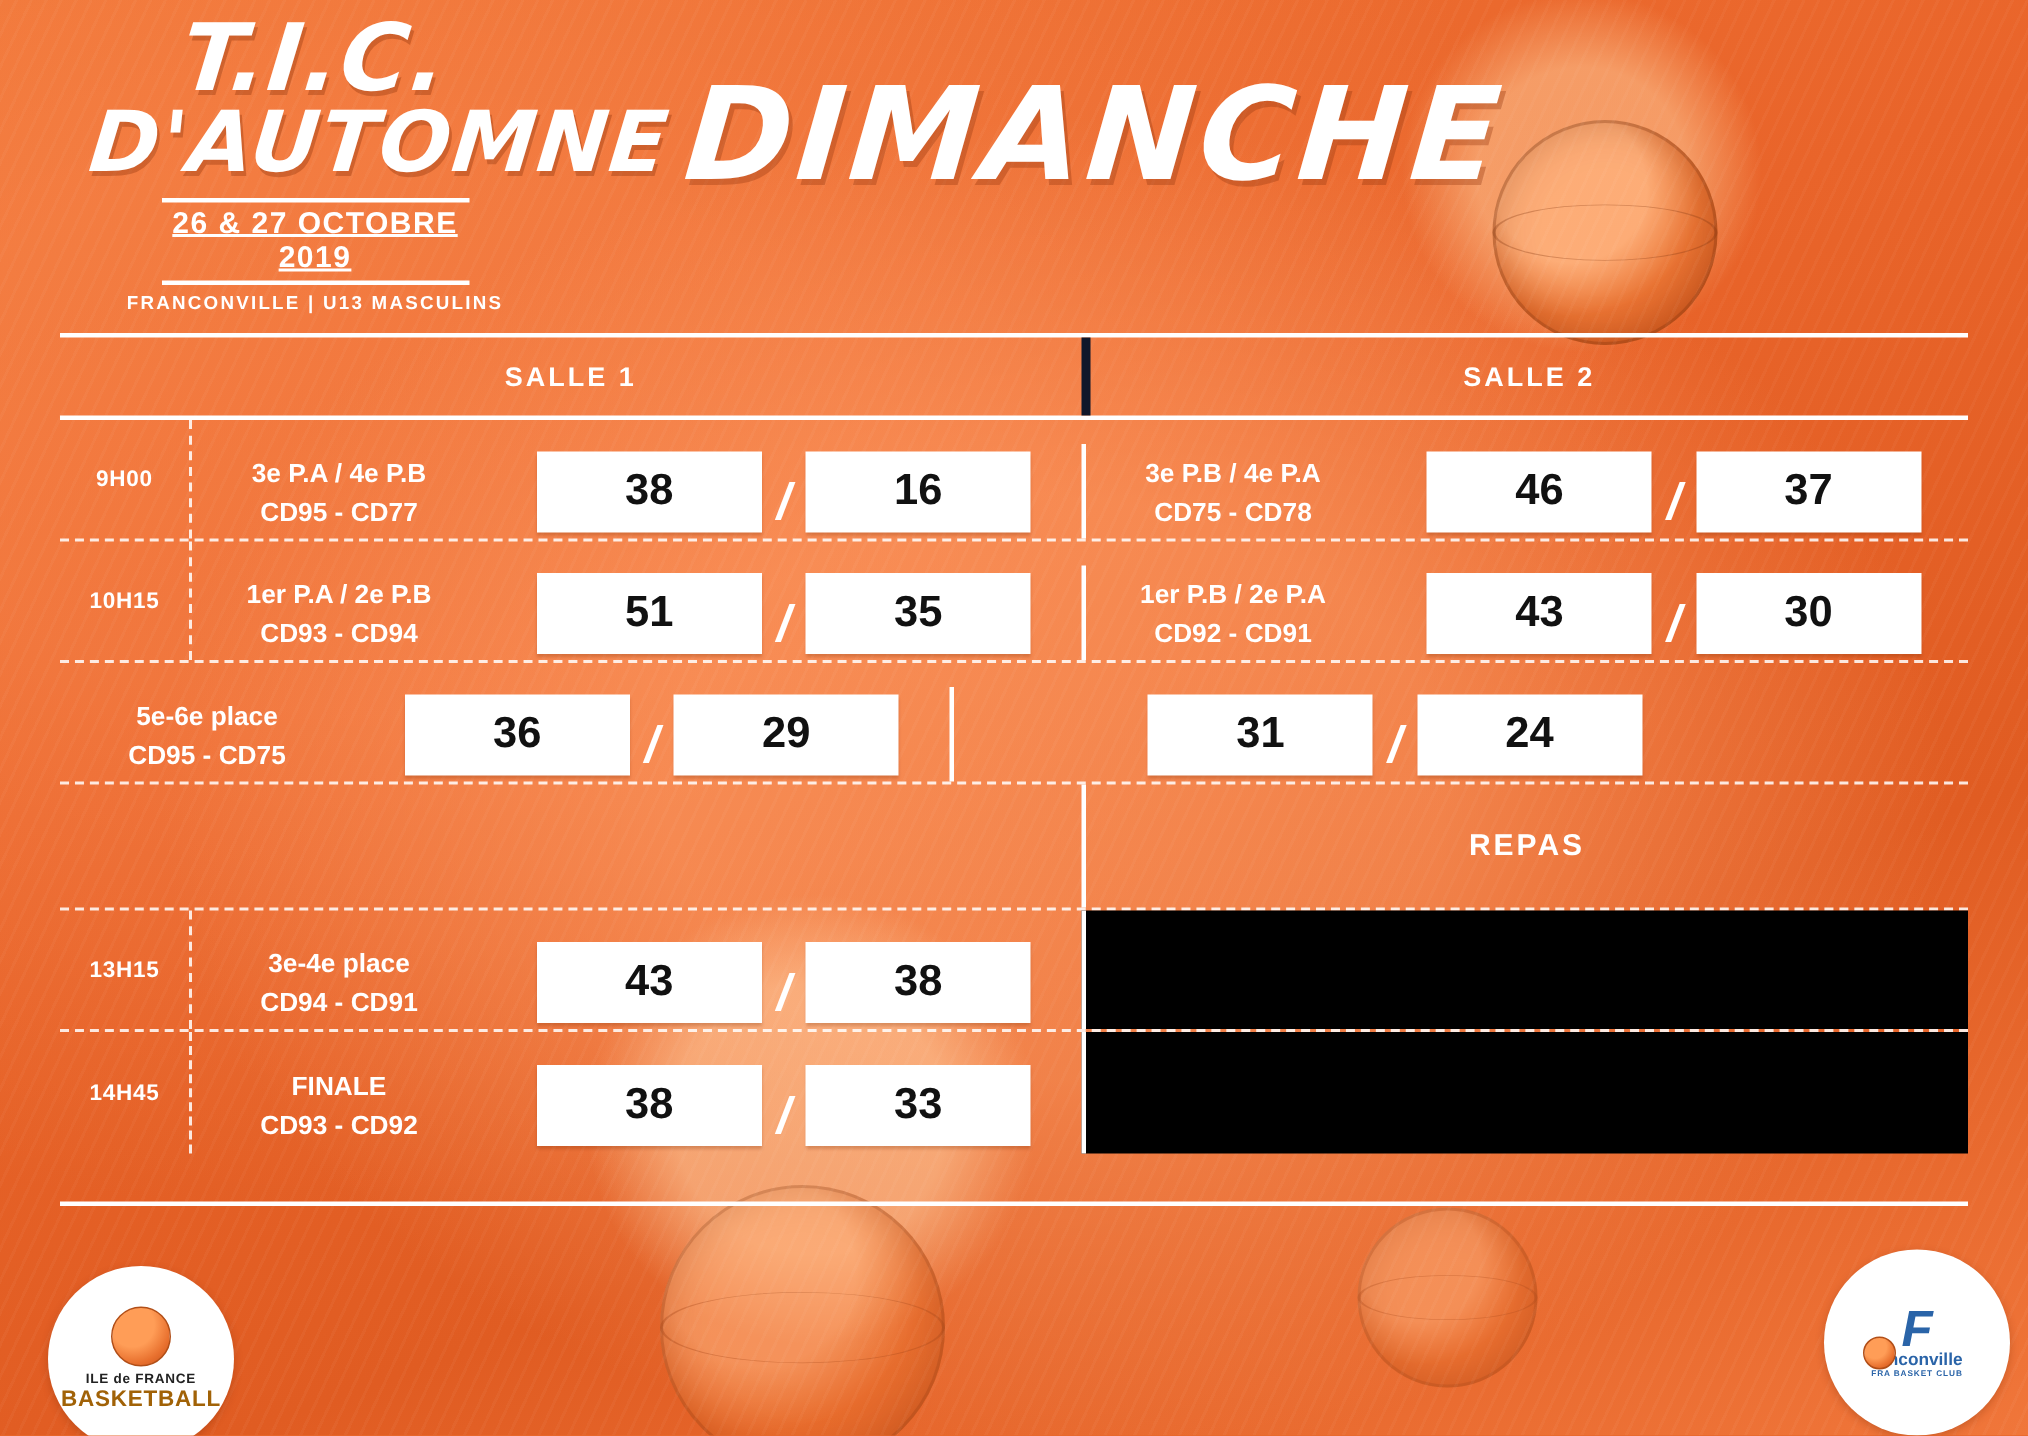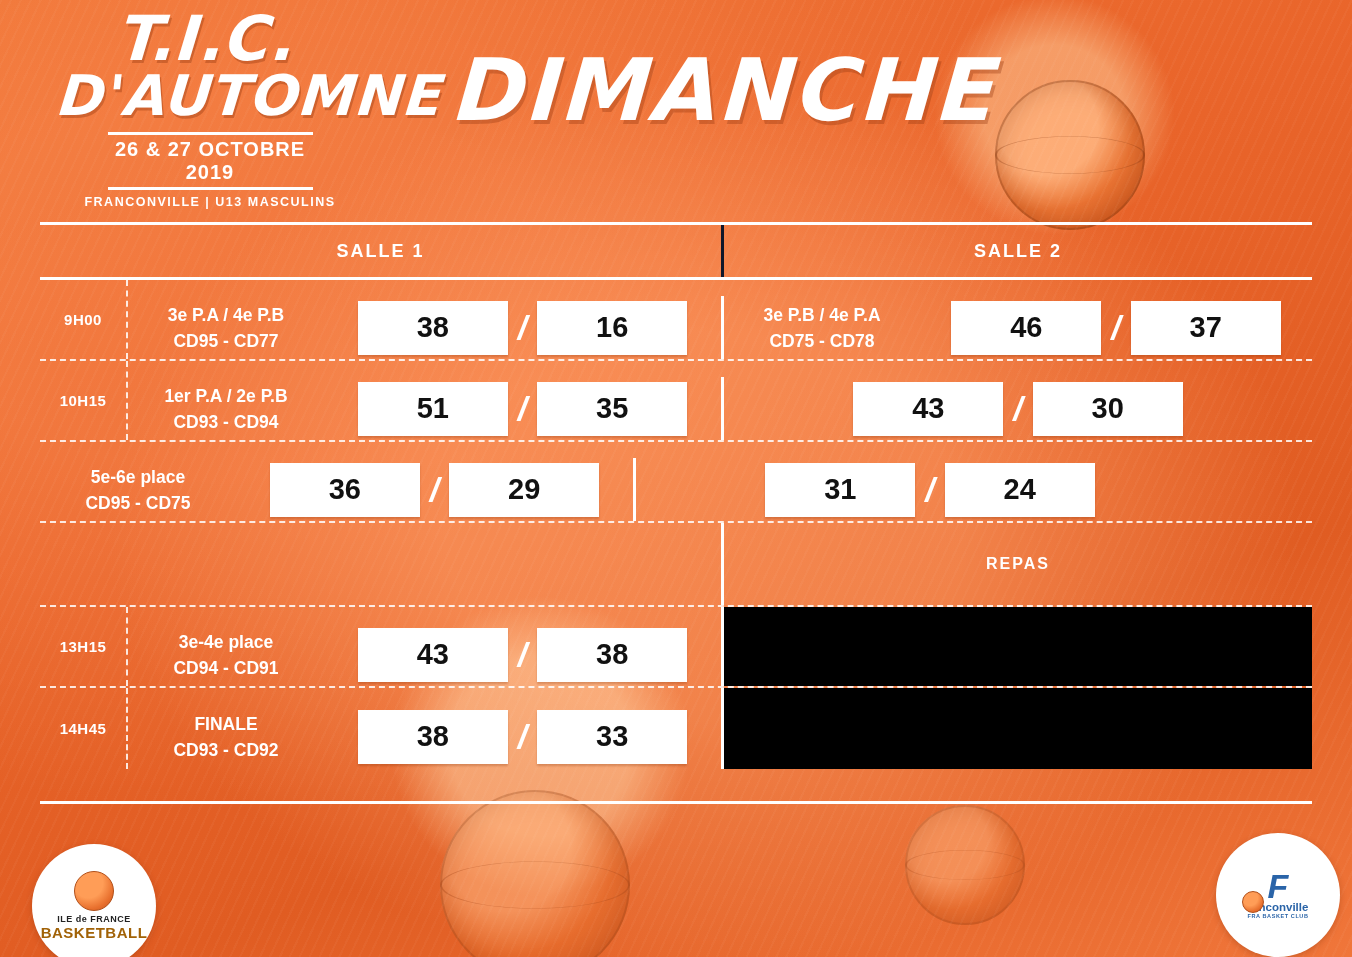"26 & 27 OCTOBRE 2019" #logo .dates { text-decoration: none -> underline }
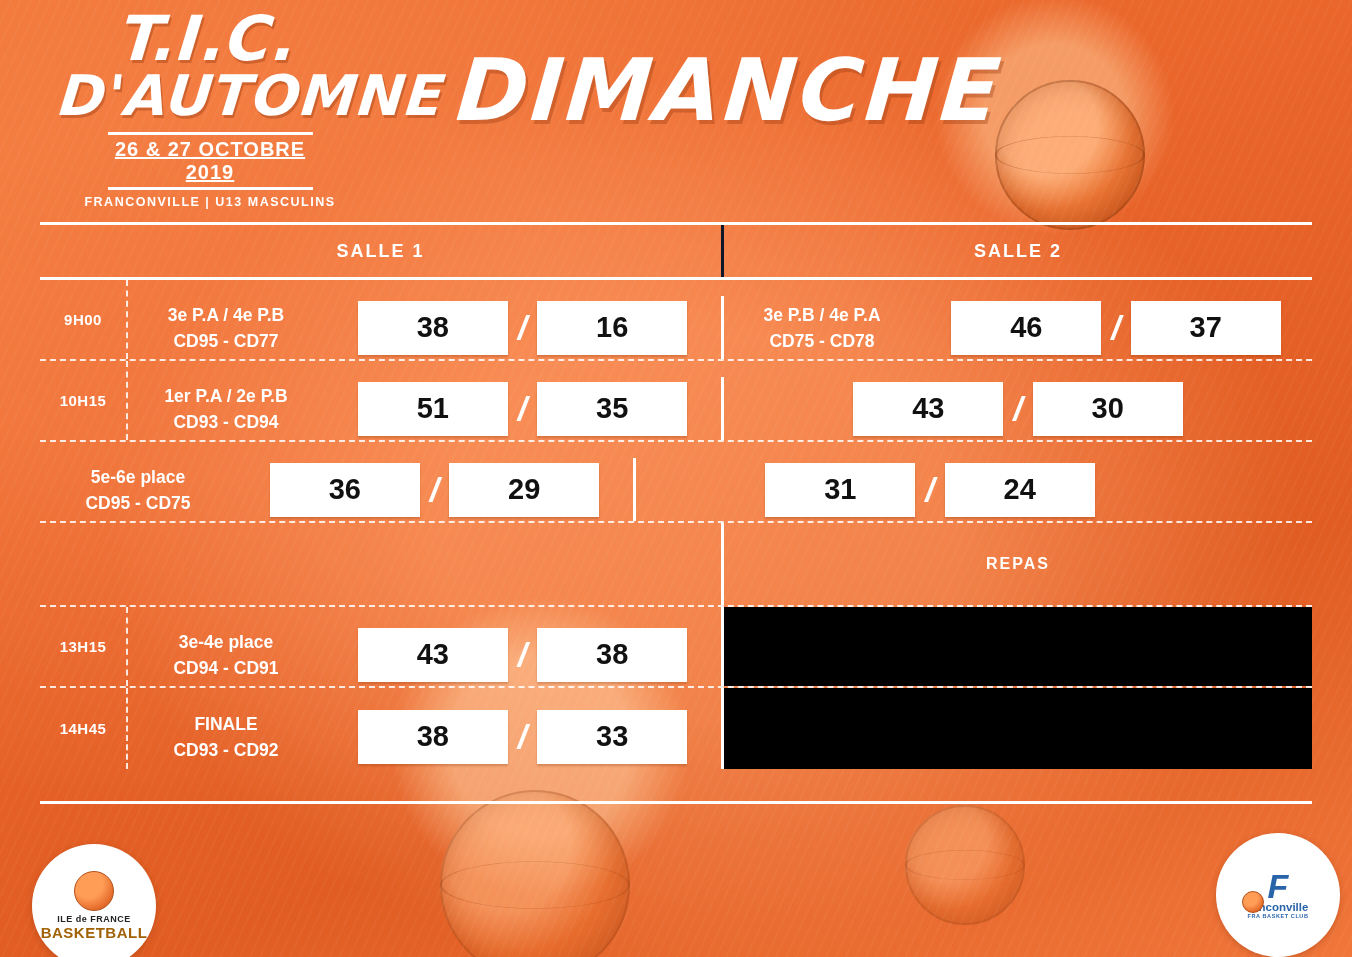"SALLE 2" .hall.two { border-left: 3px solid #0f172a -> 6px solid #0f172a }
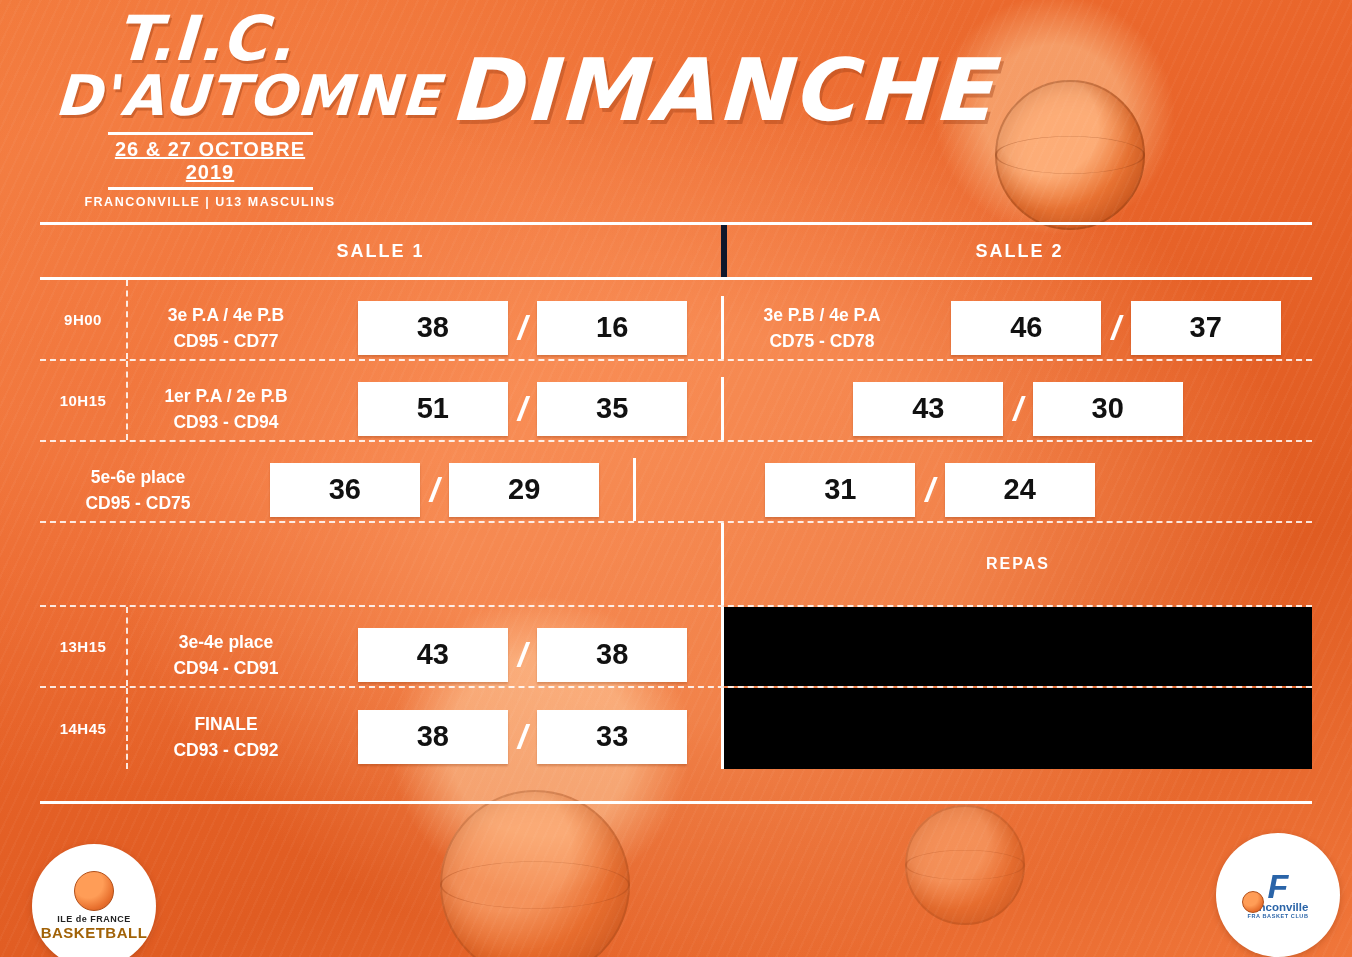"38" .scorebox { align-items: center -> flex-end }
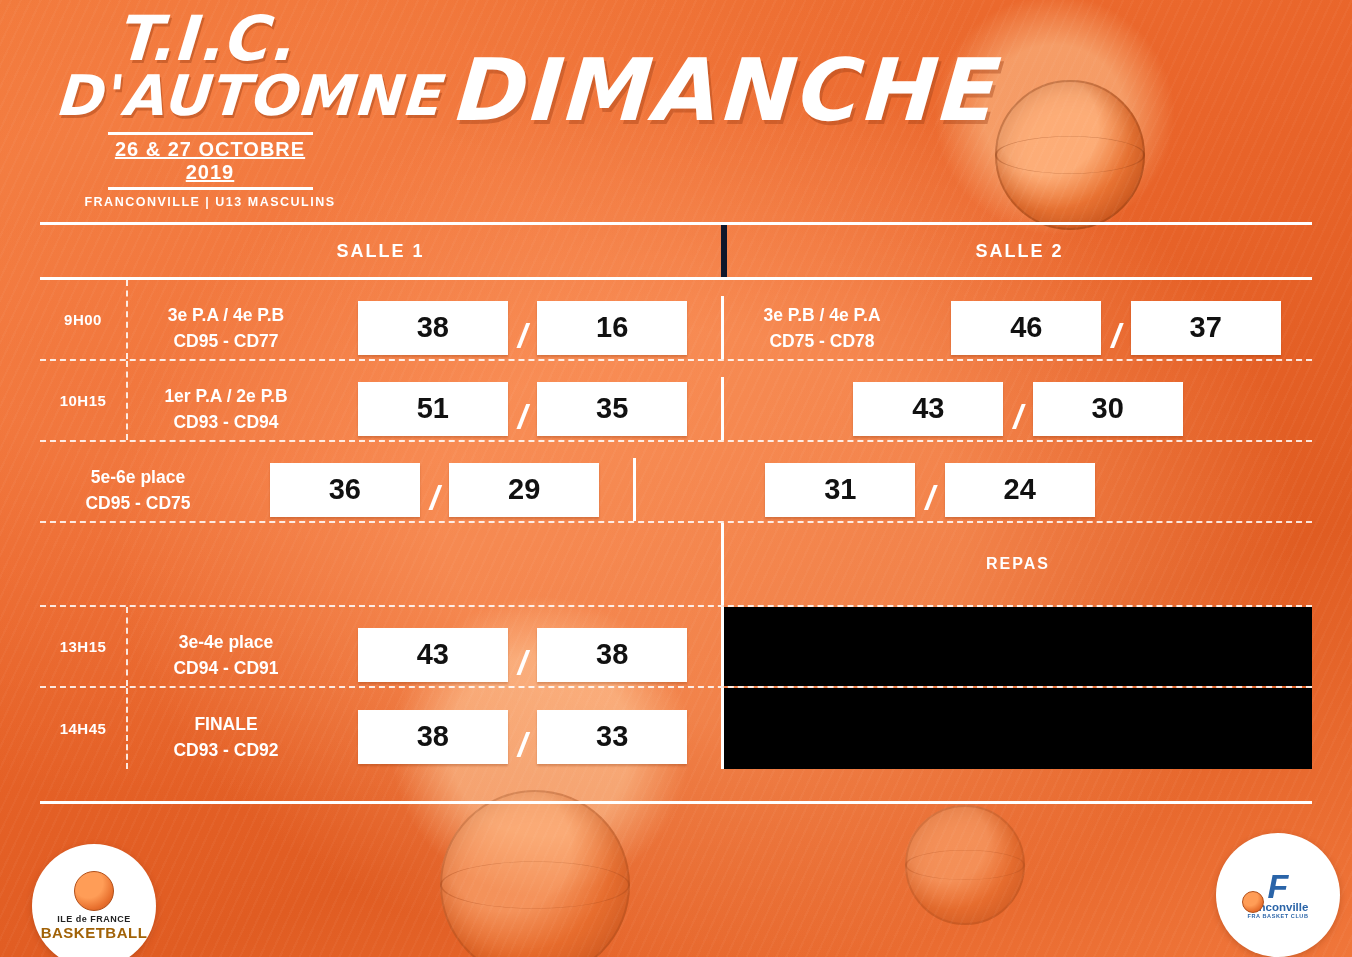"1er P.B / 2e P.A" div.matchinfo { html: none -> <div> <span>1er P.B / 2e P.A</span> <span>CD92 - CD91</span> </div> }
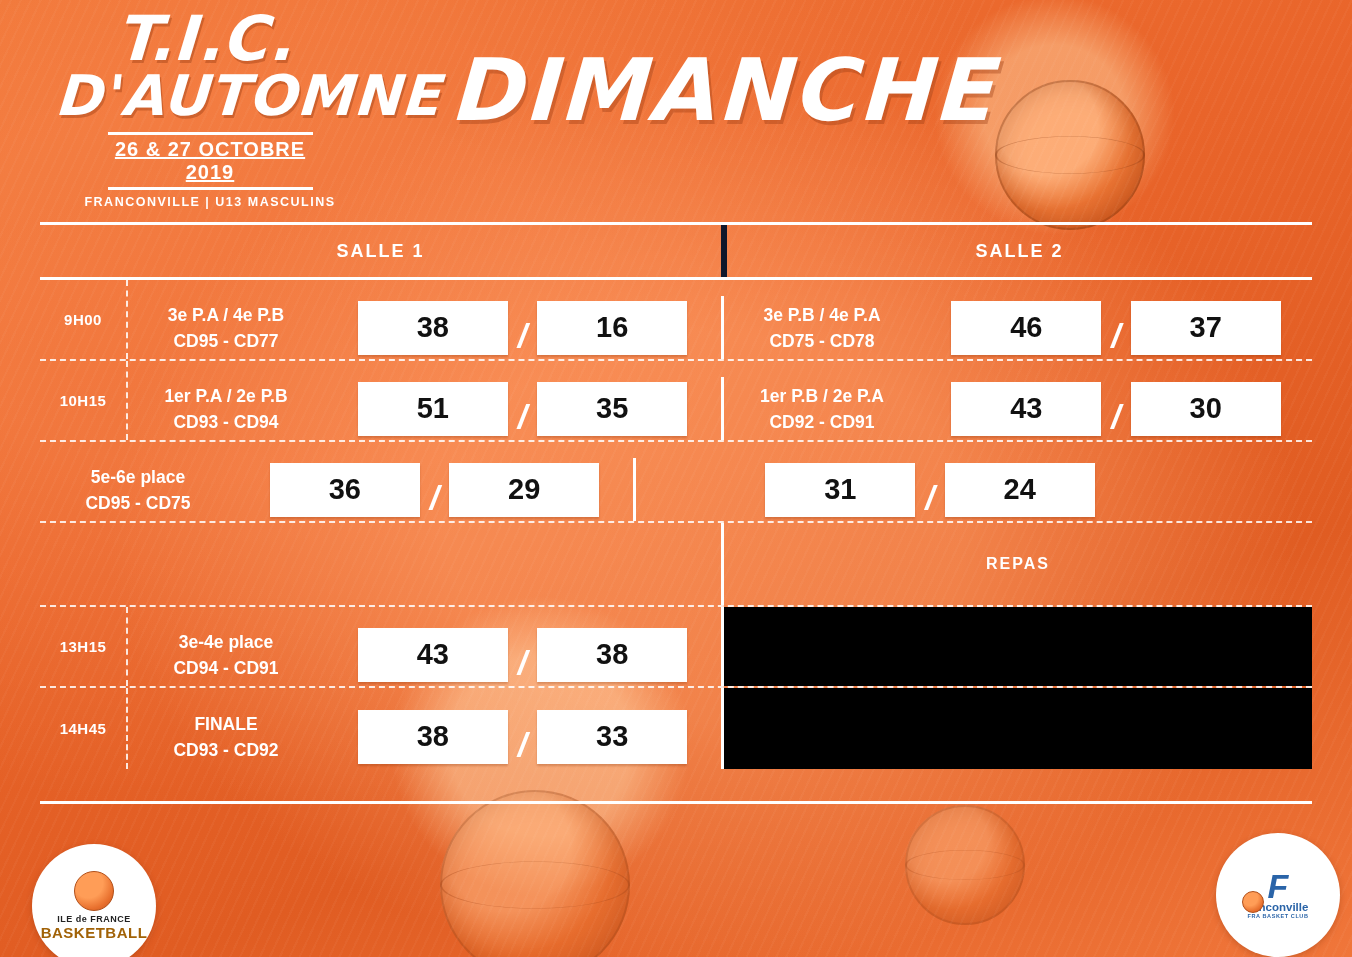"REPAS" .repas-right { font-size: 16px -> 20px }
